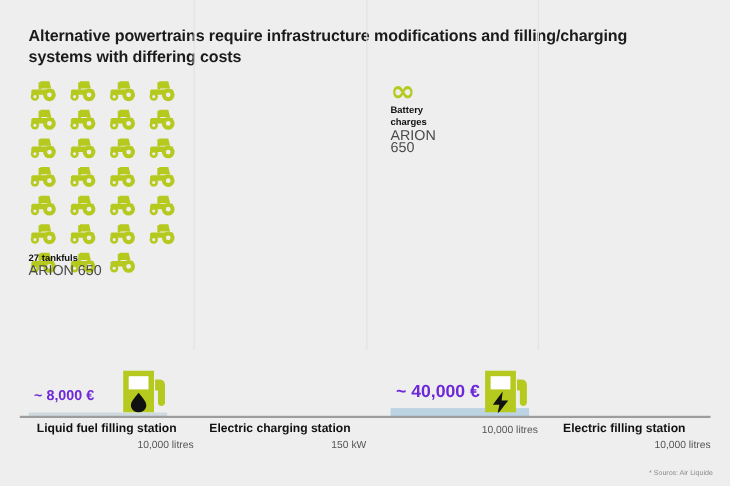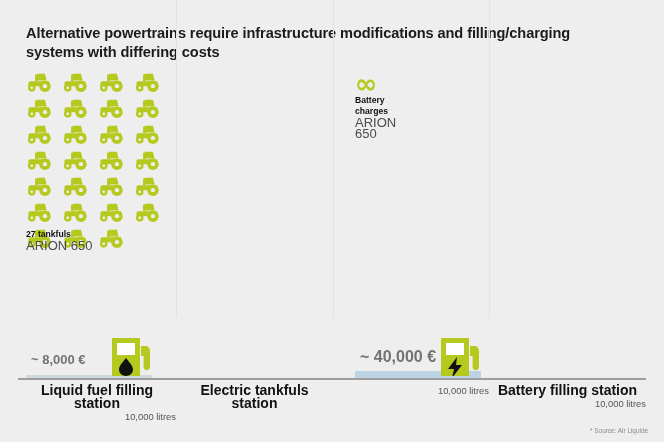"~ 8,000 €" .val { color: #737373 -> #6d28d9 }
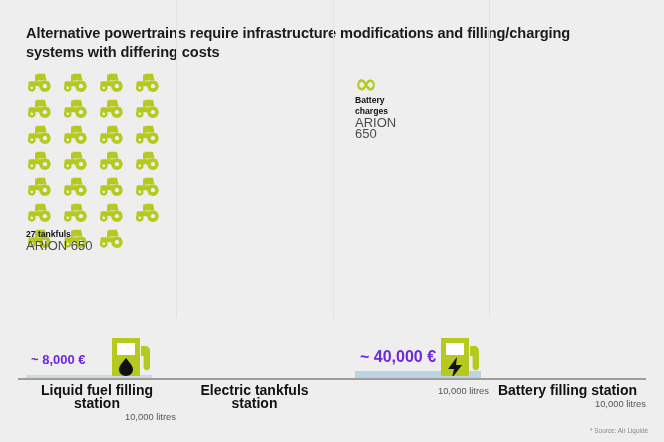"Liquid fuel filling station" .foot .t { font-size: 14px -> 11px }
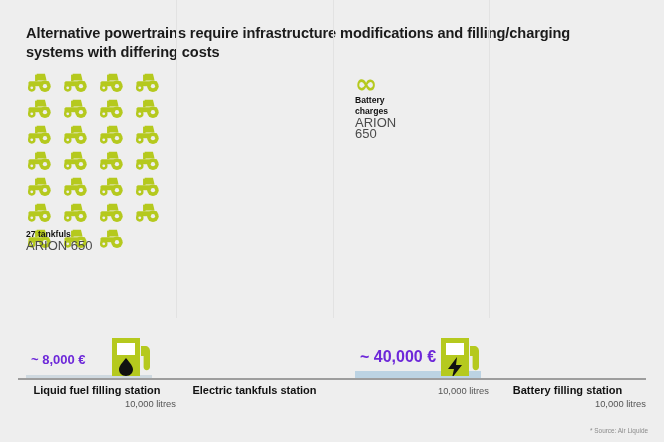"Electric tankfuls station" div.t { text: tankfuls -> charging }
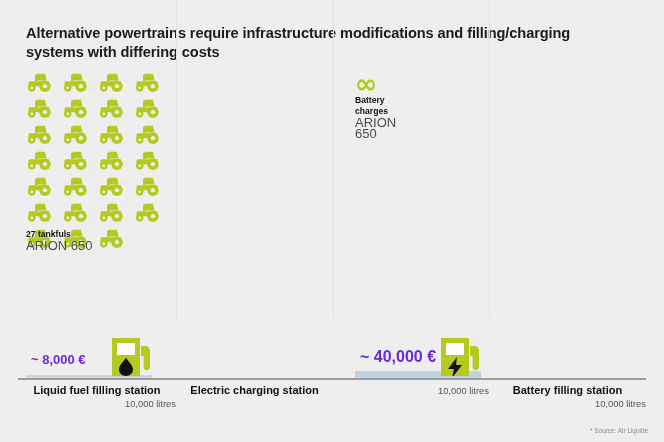"Battery filling station" div.t { text: Battery -> Electric }
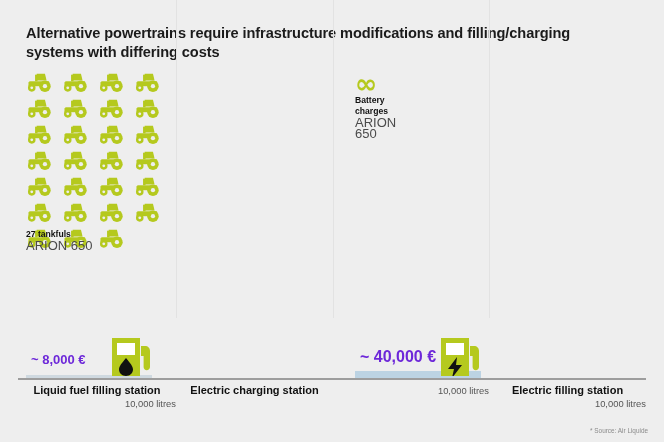"150 kW" div.u { html: none -> <div>150 kW</div> }
